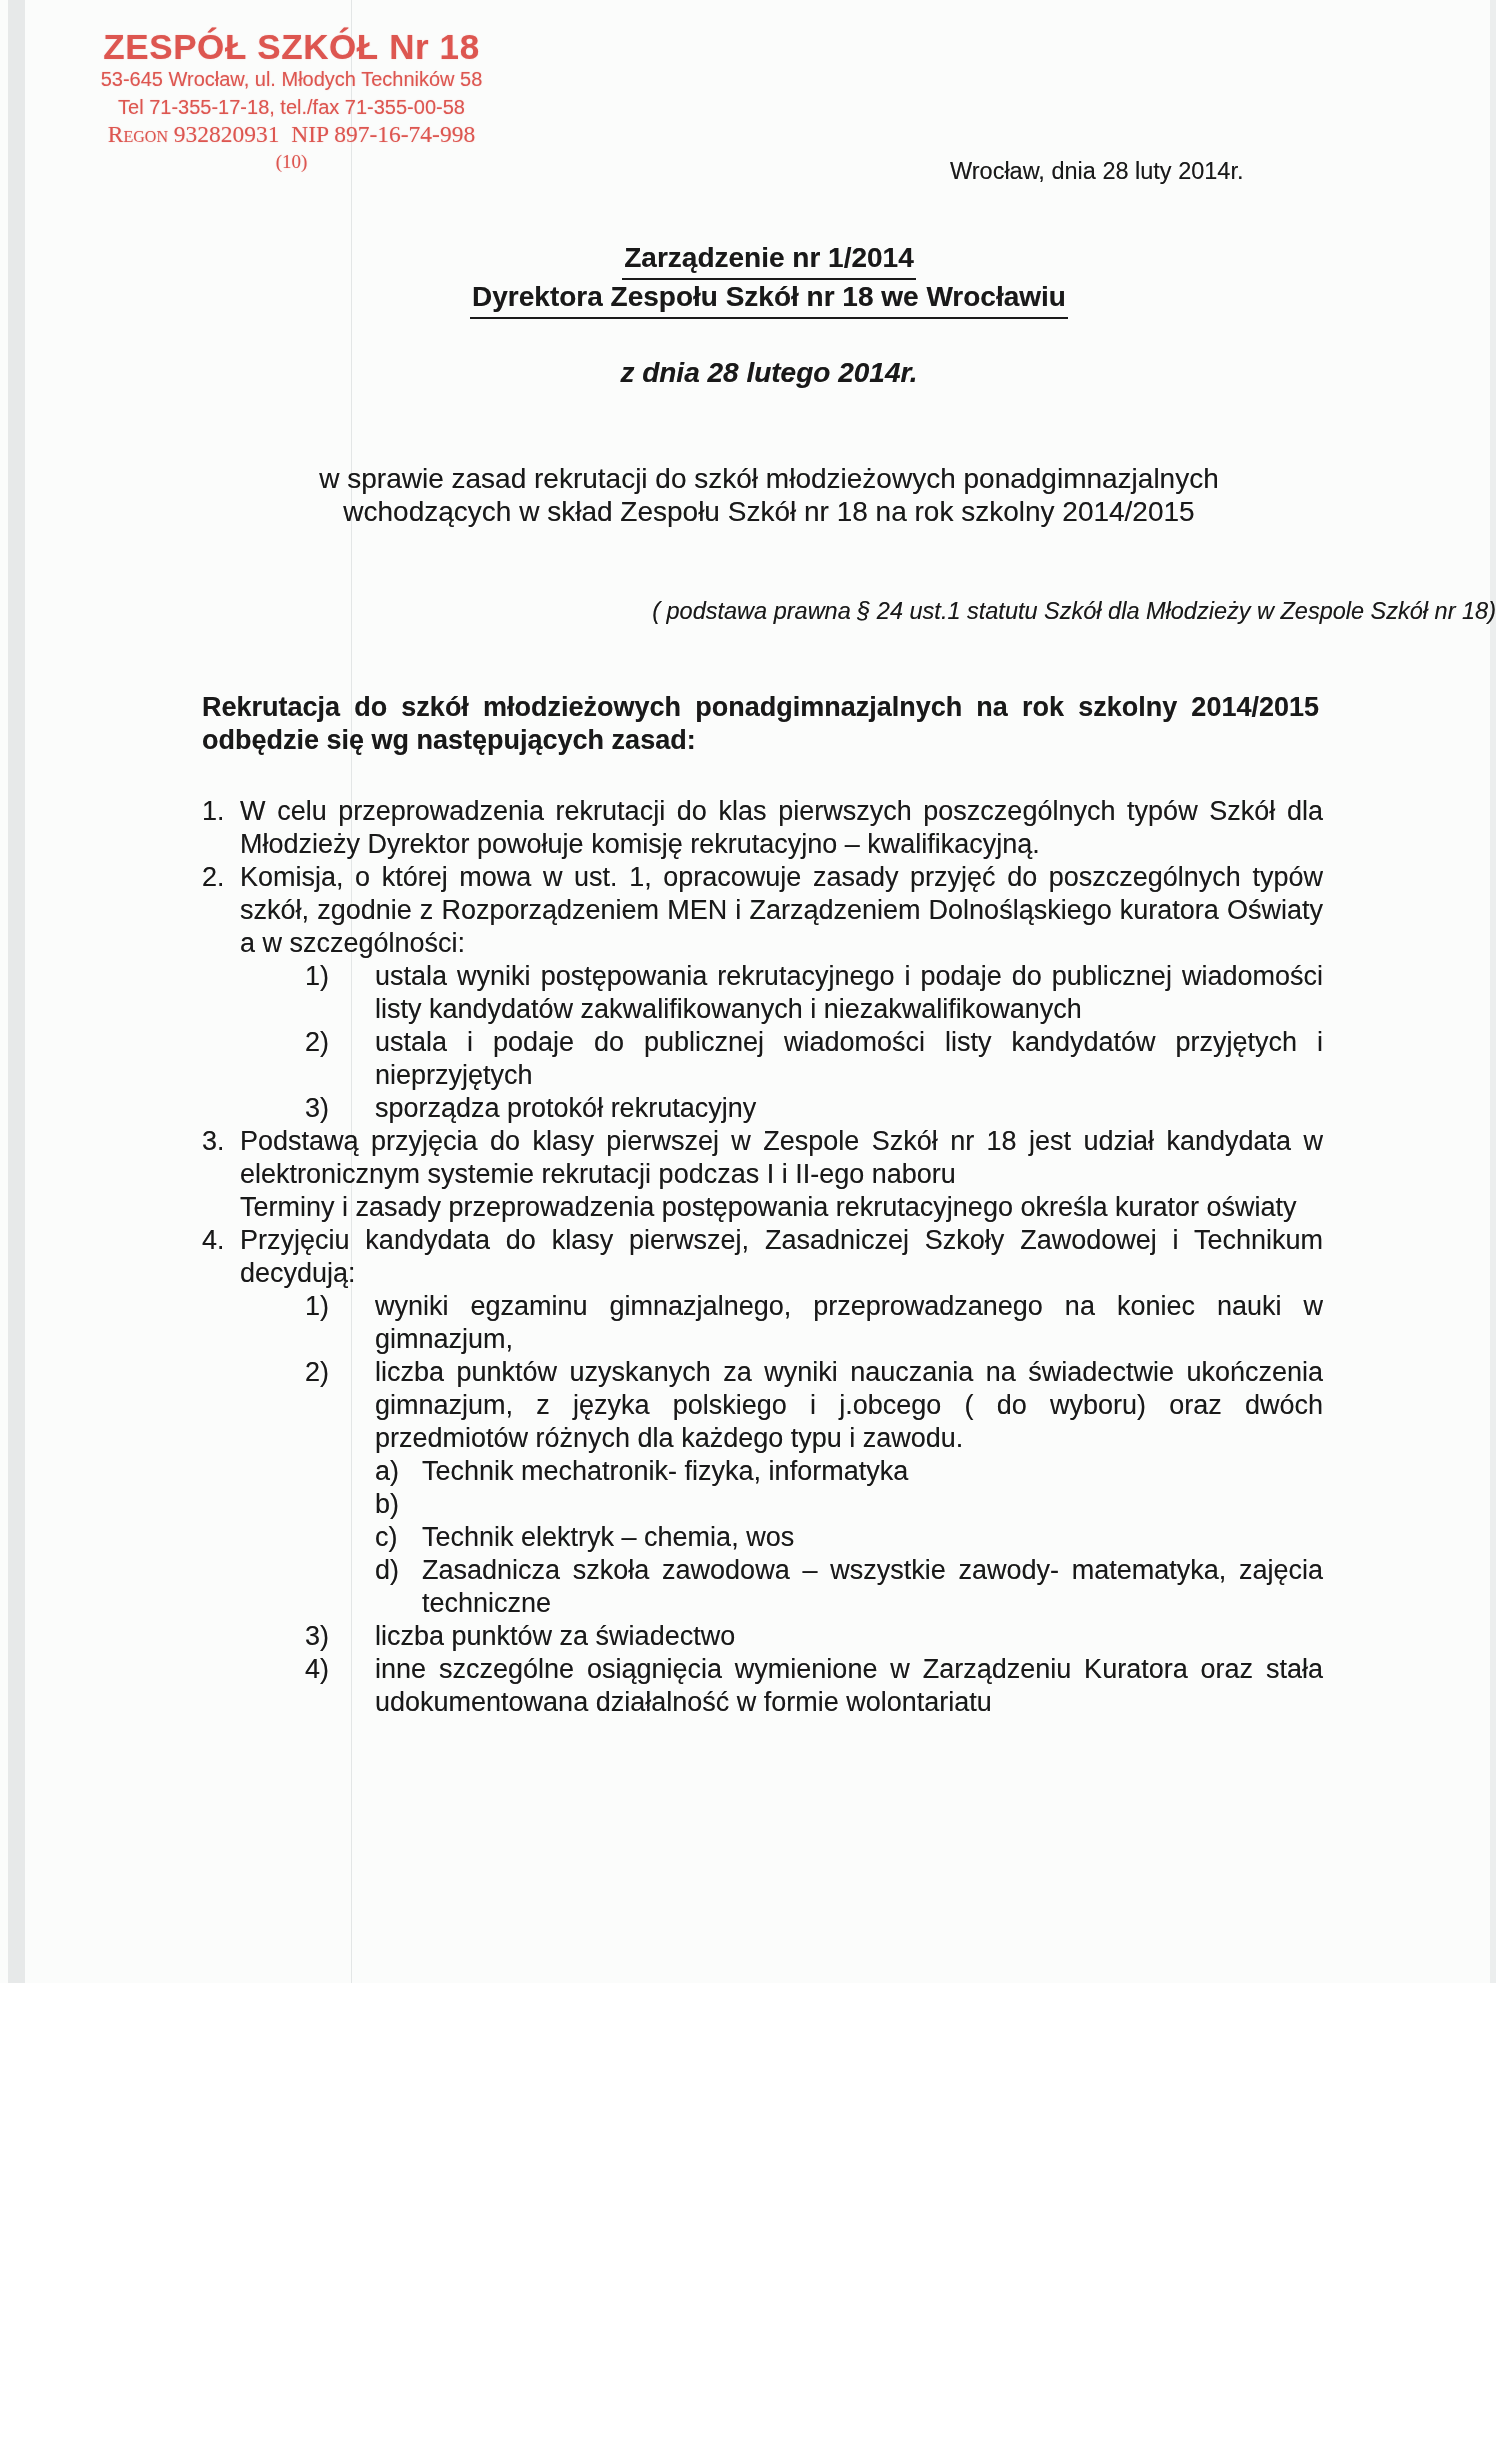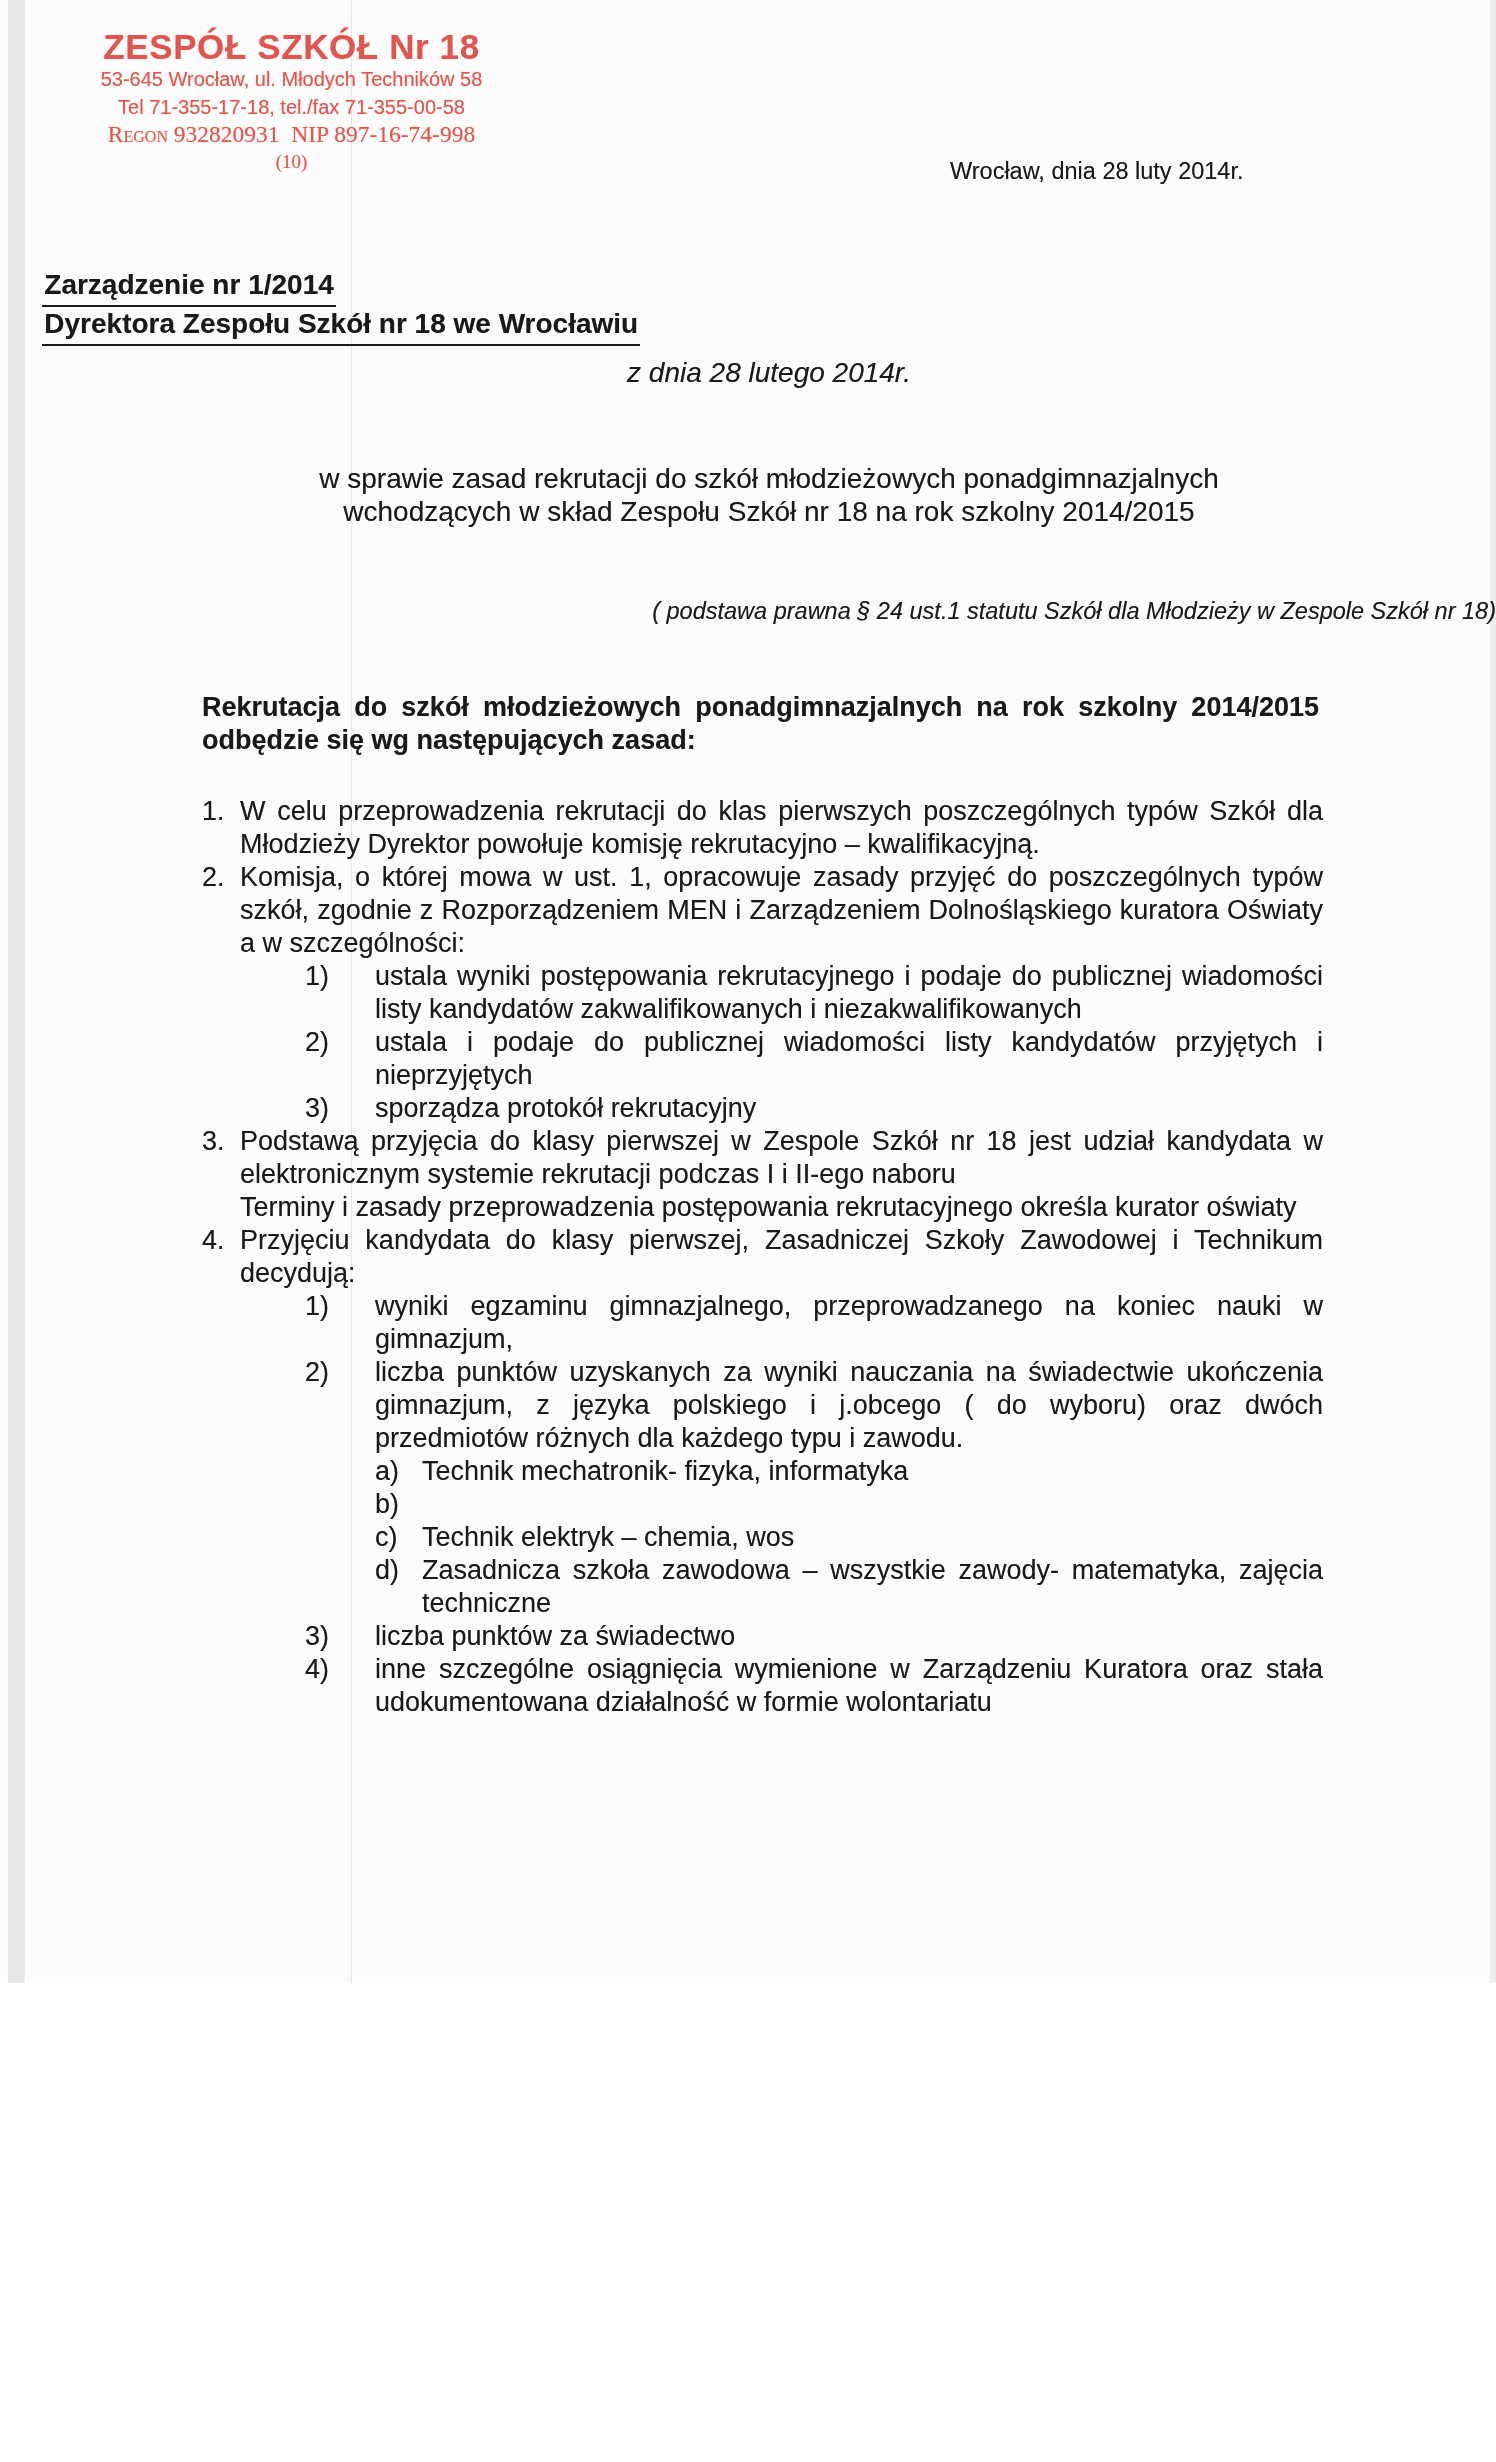"Zarządzenie nr 1/2014" .title-block { text-align: none -> center; top: 268px -> 241px }
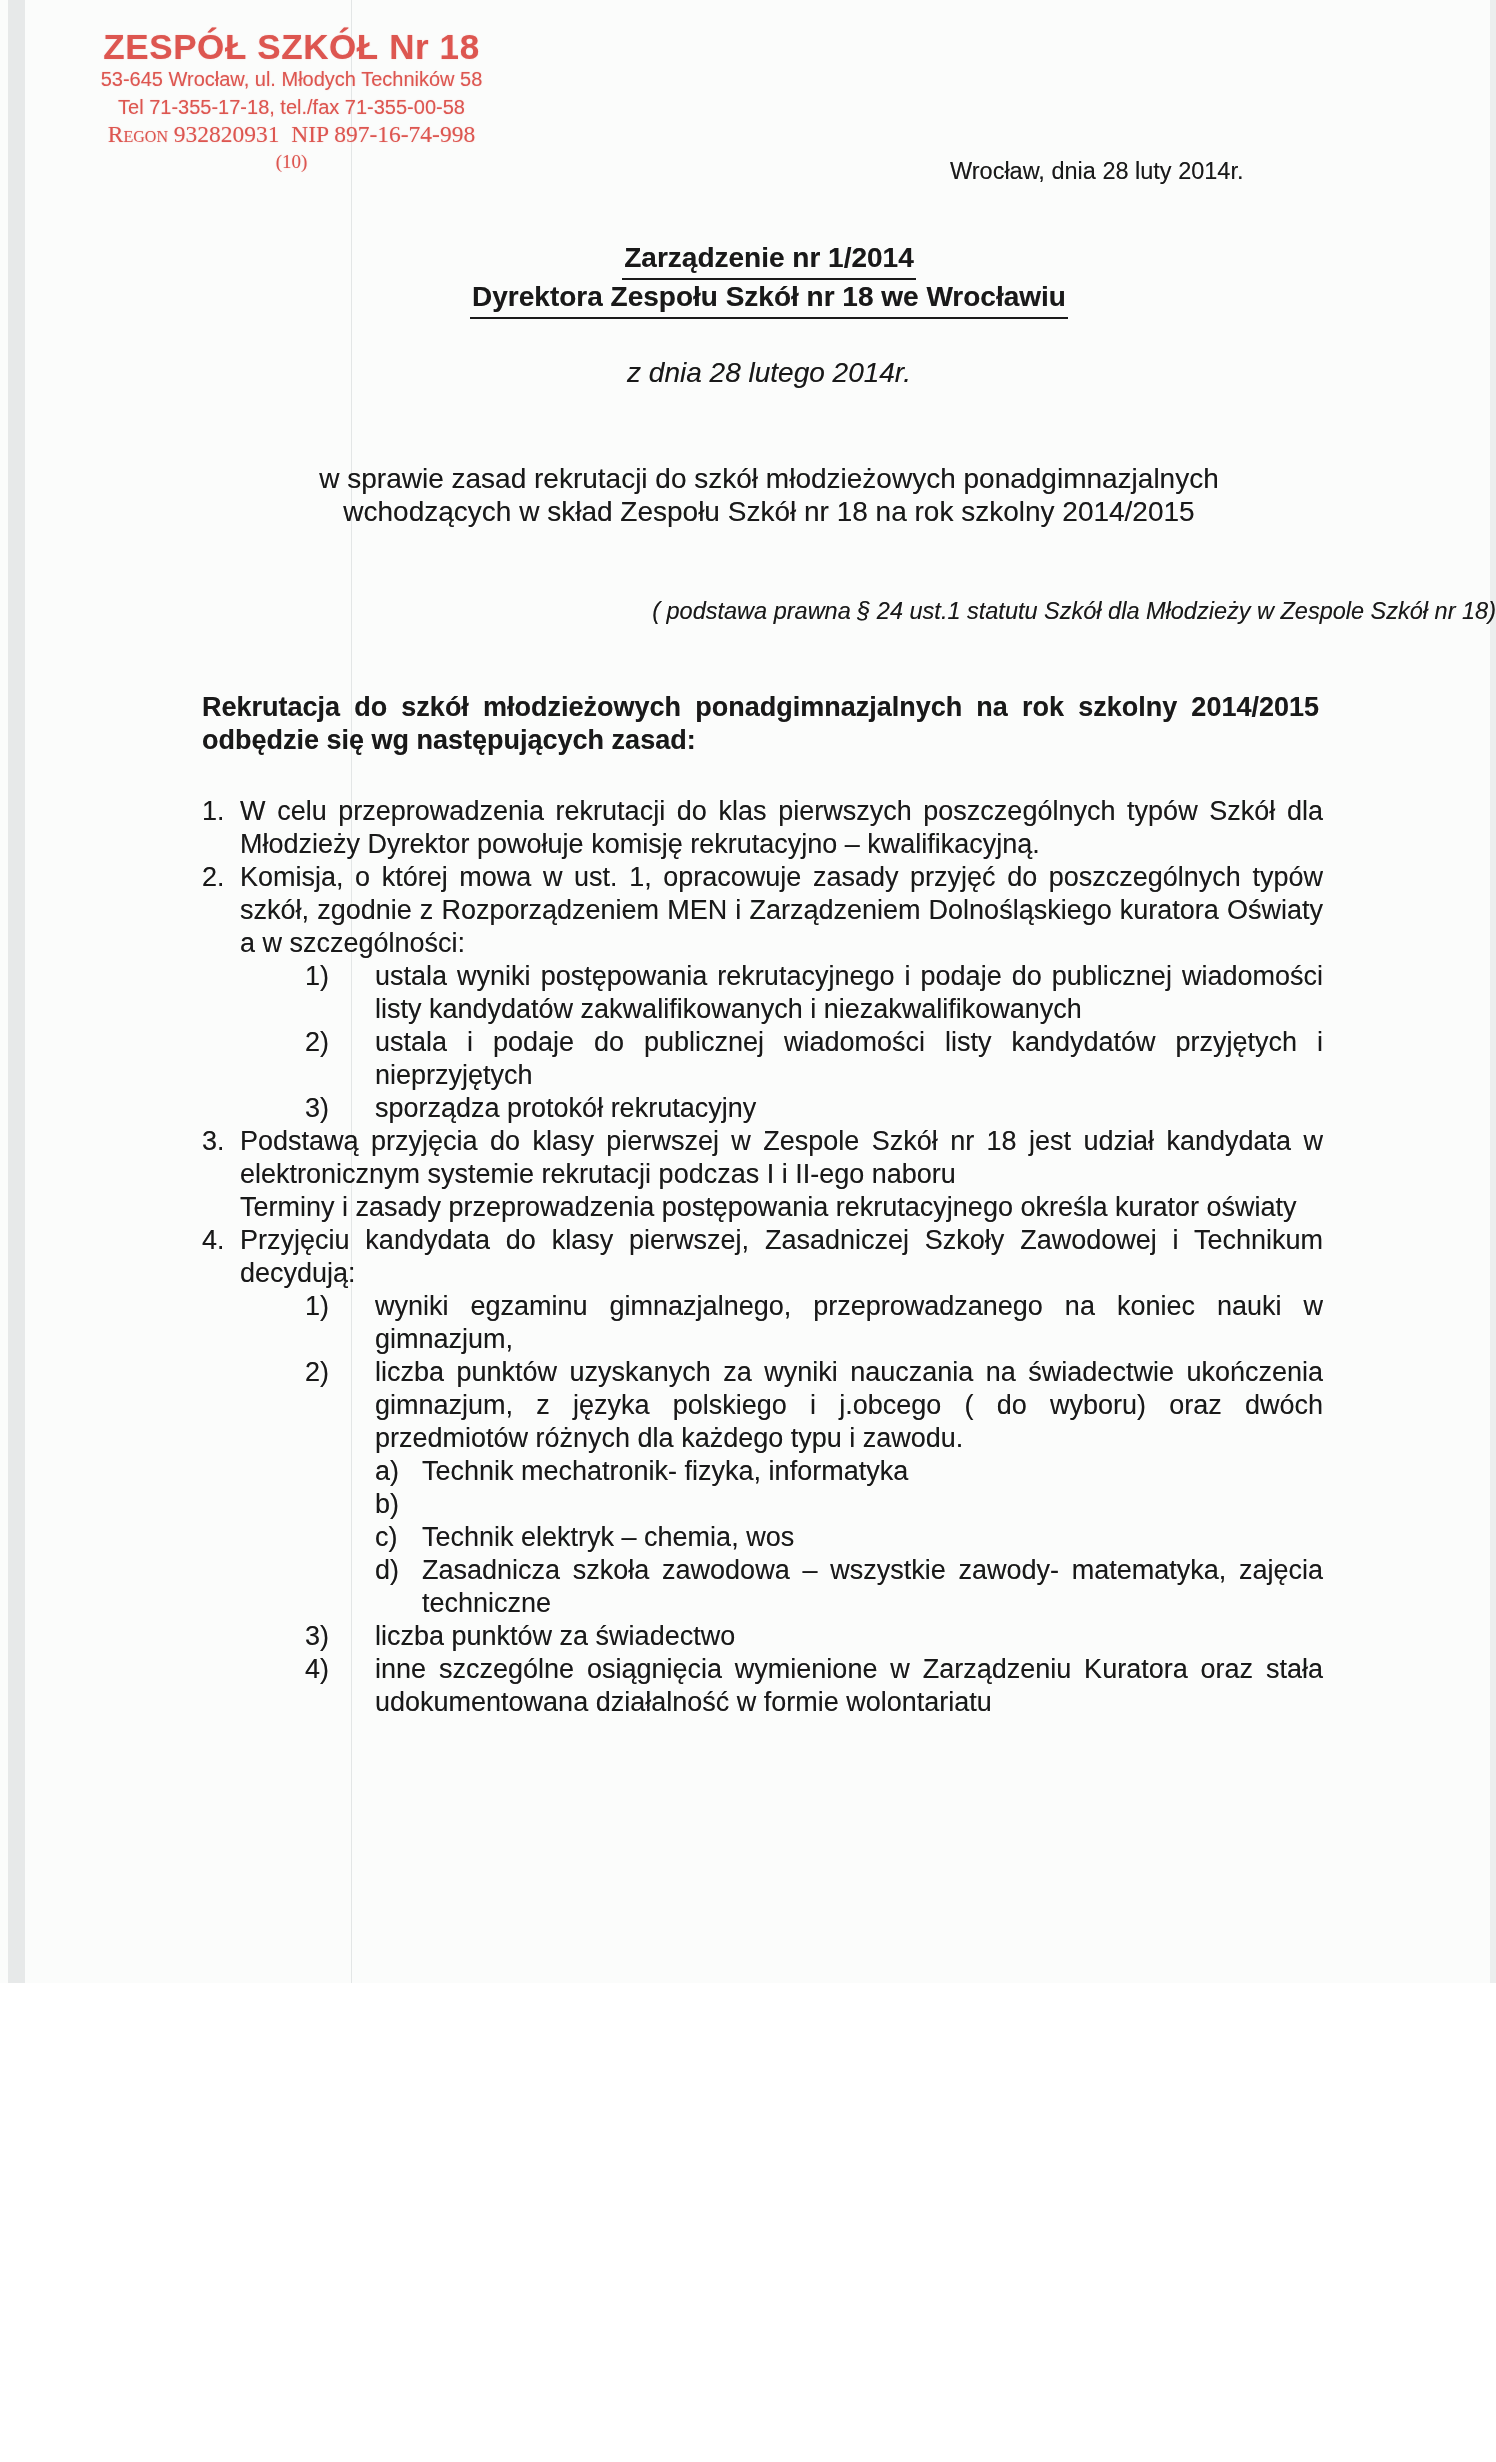"z dnia 28 lutego 2014r." .title-date { font-weight: normal -> bold }
